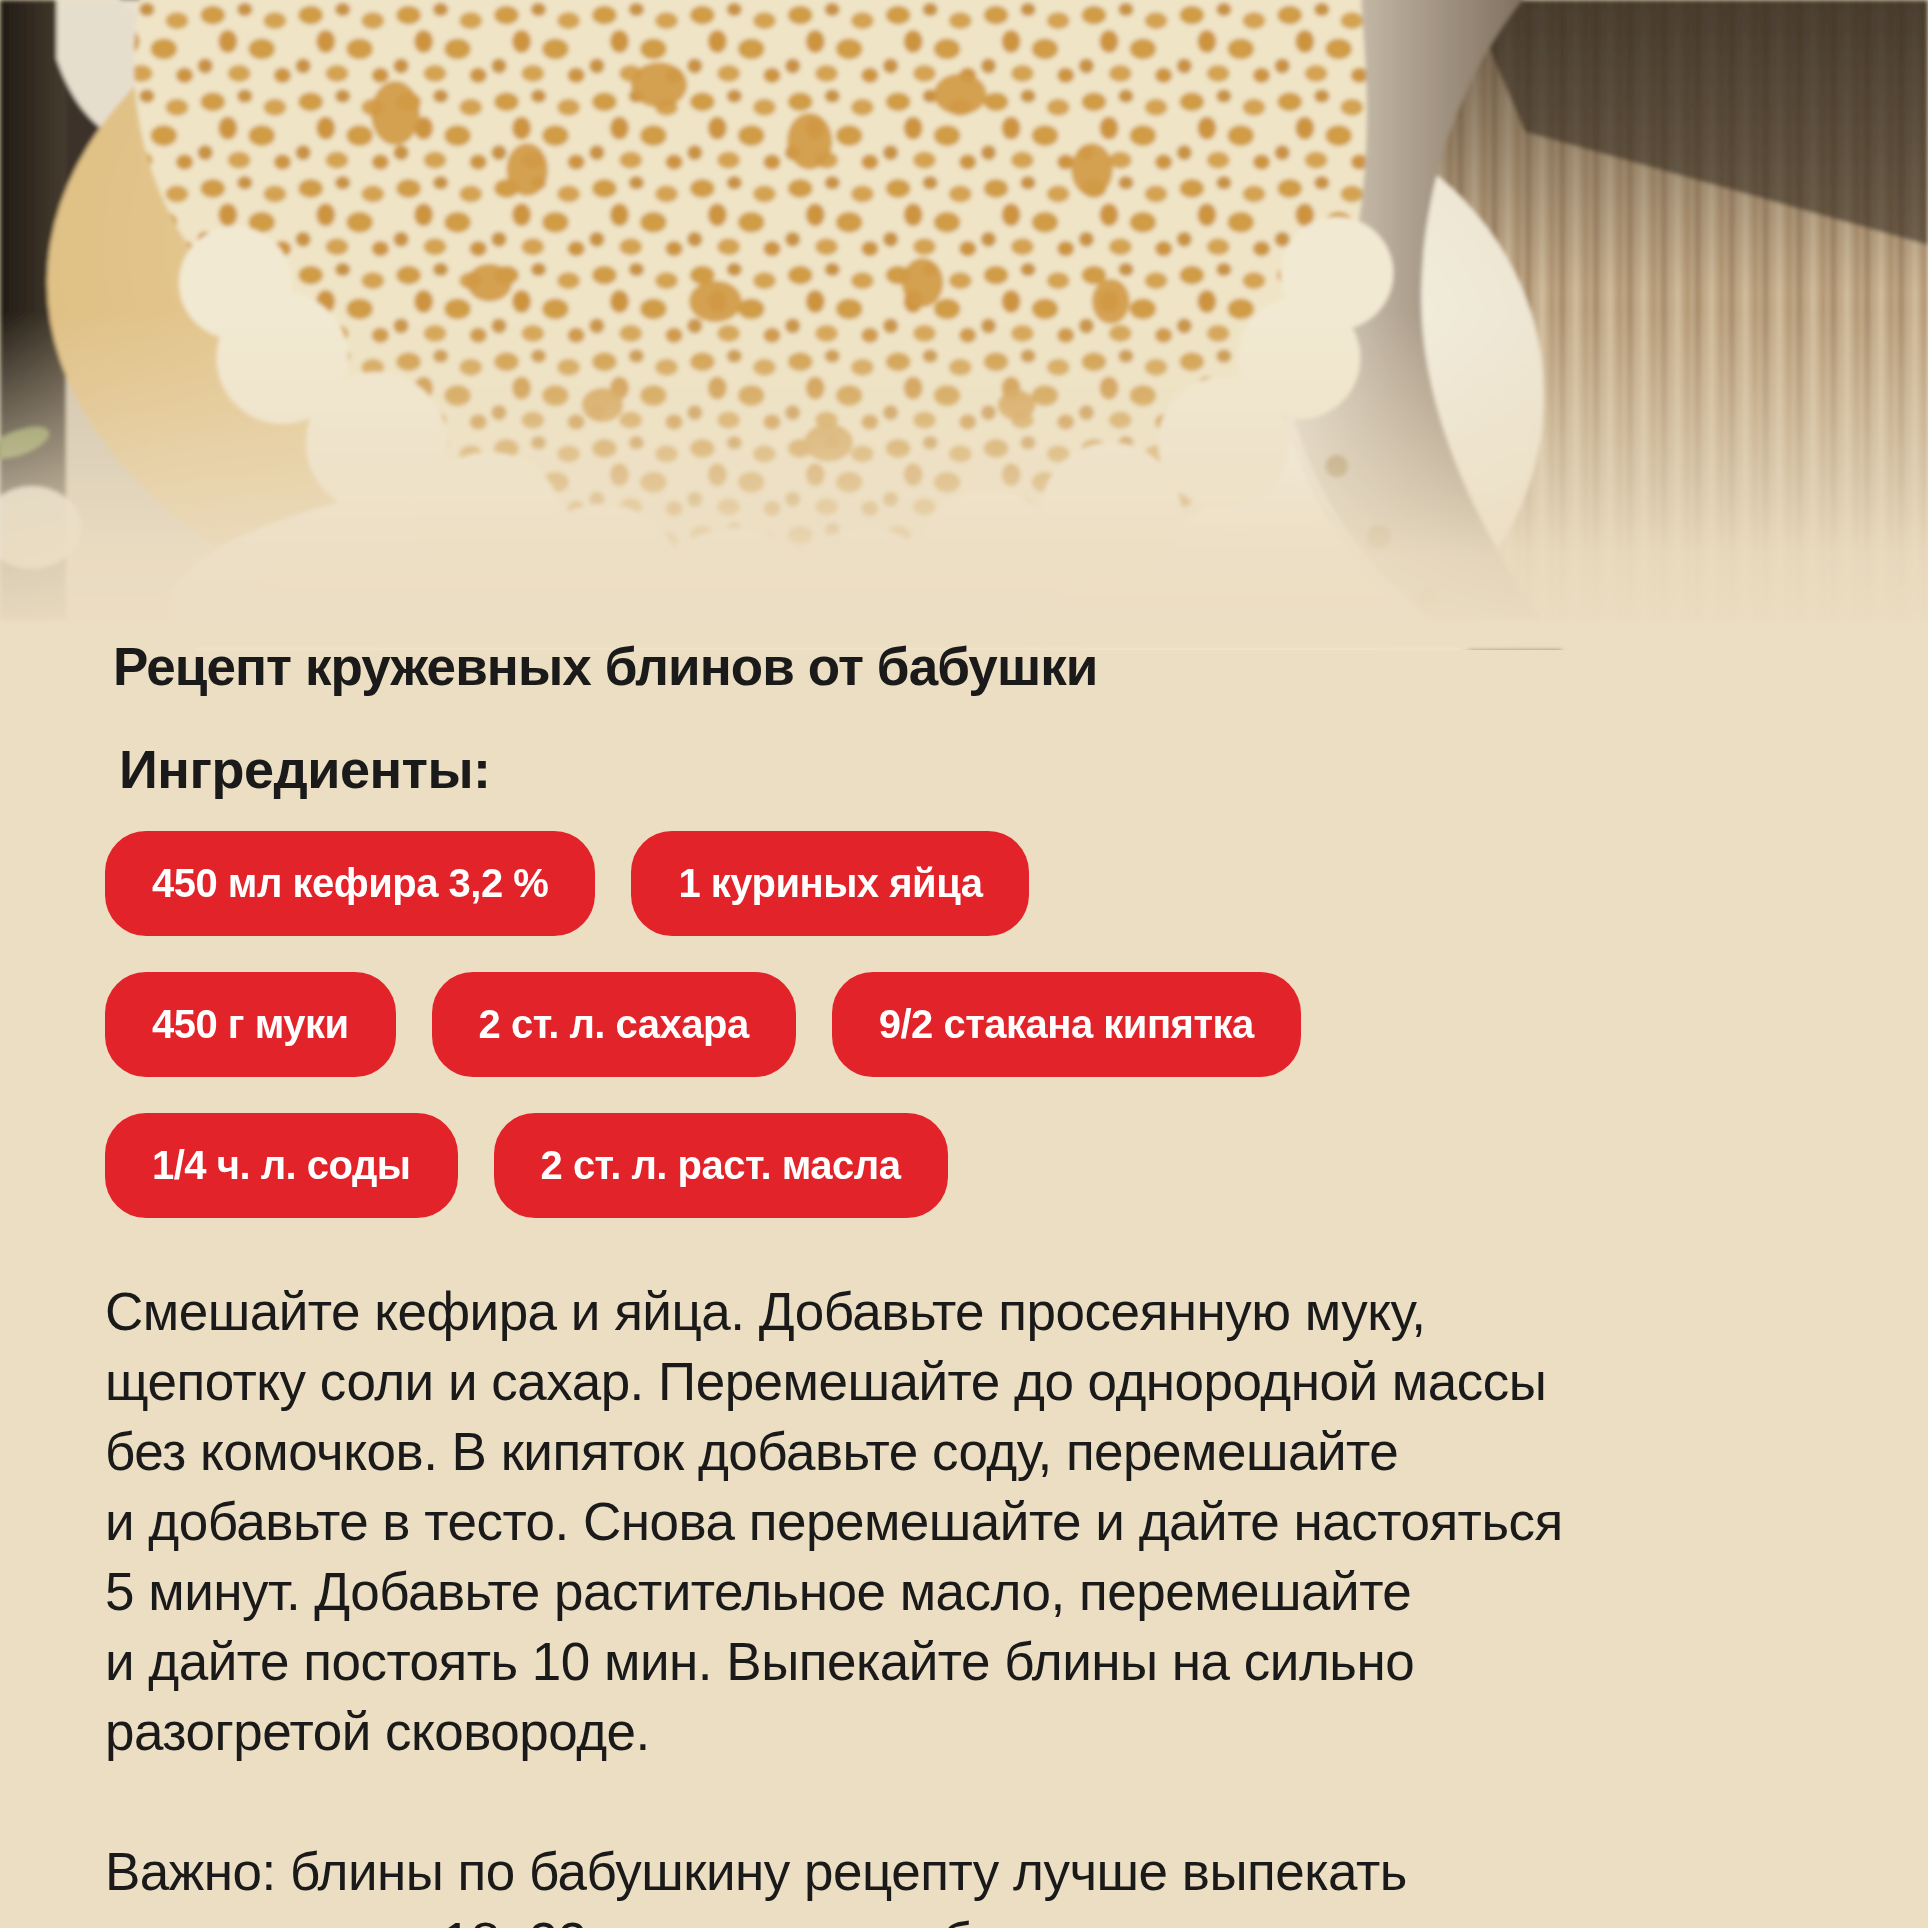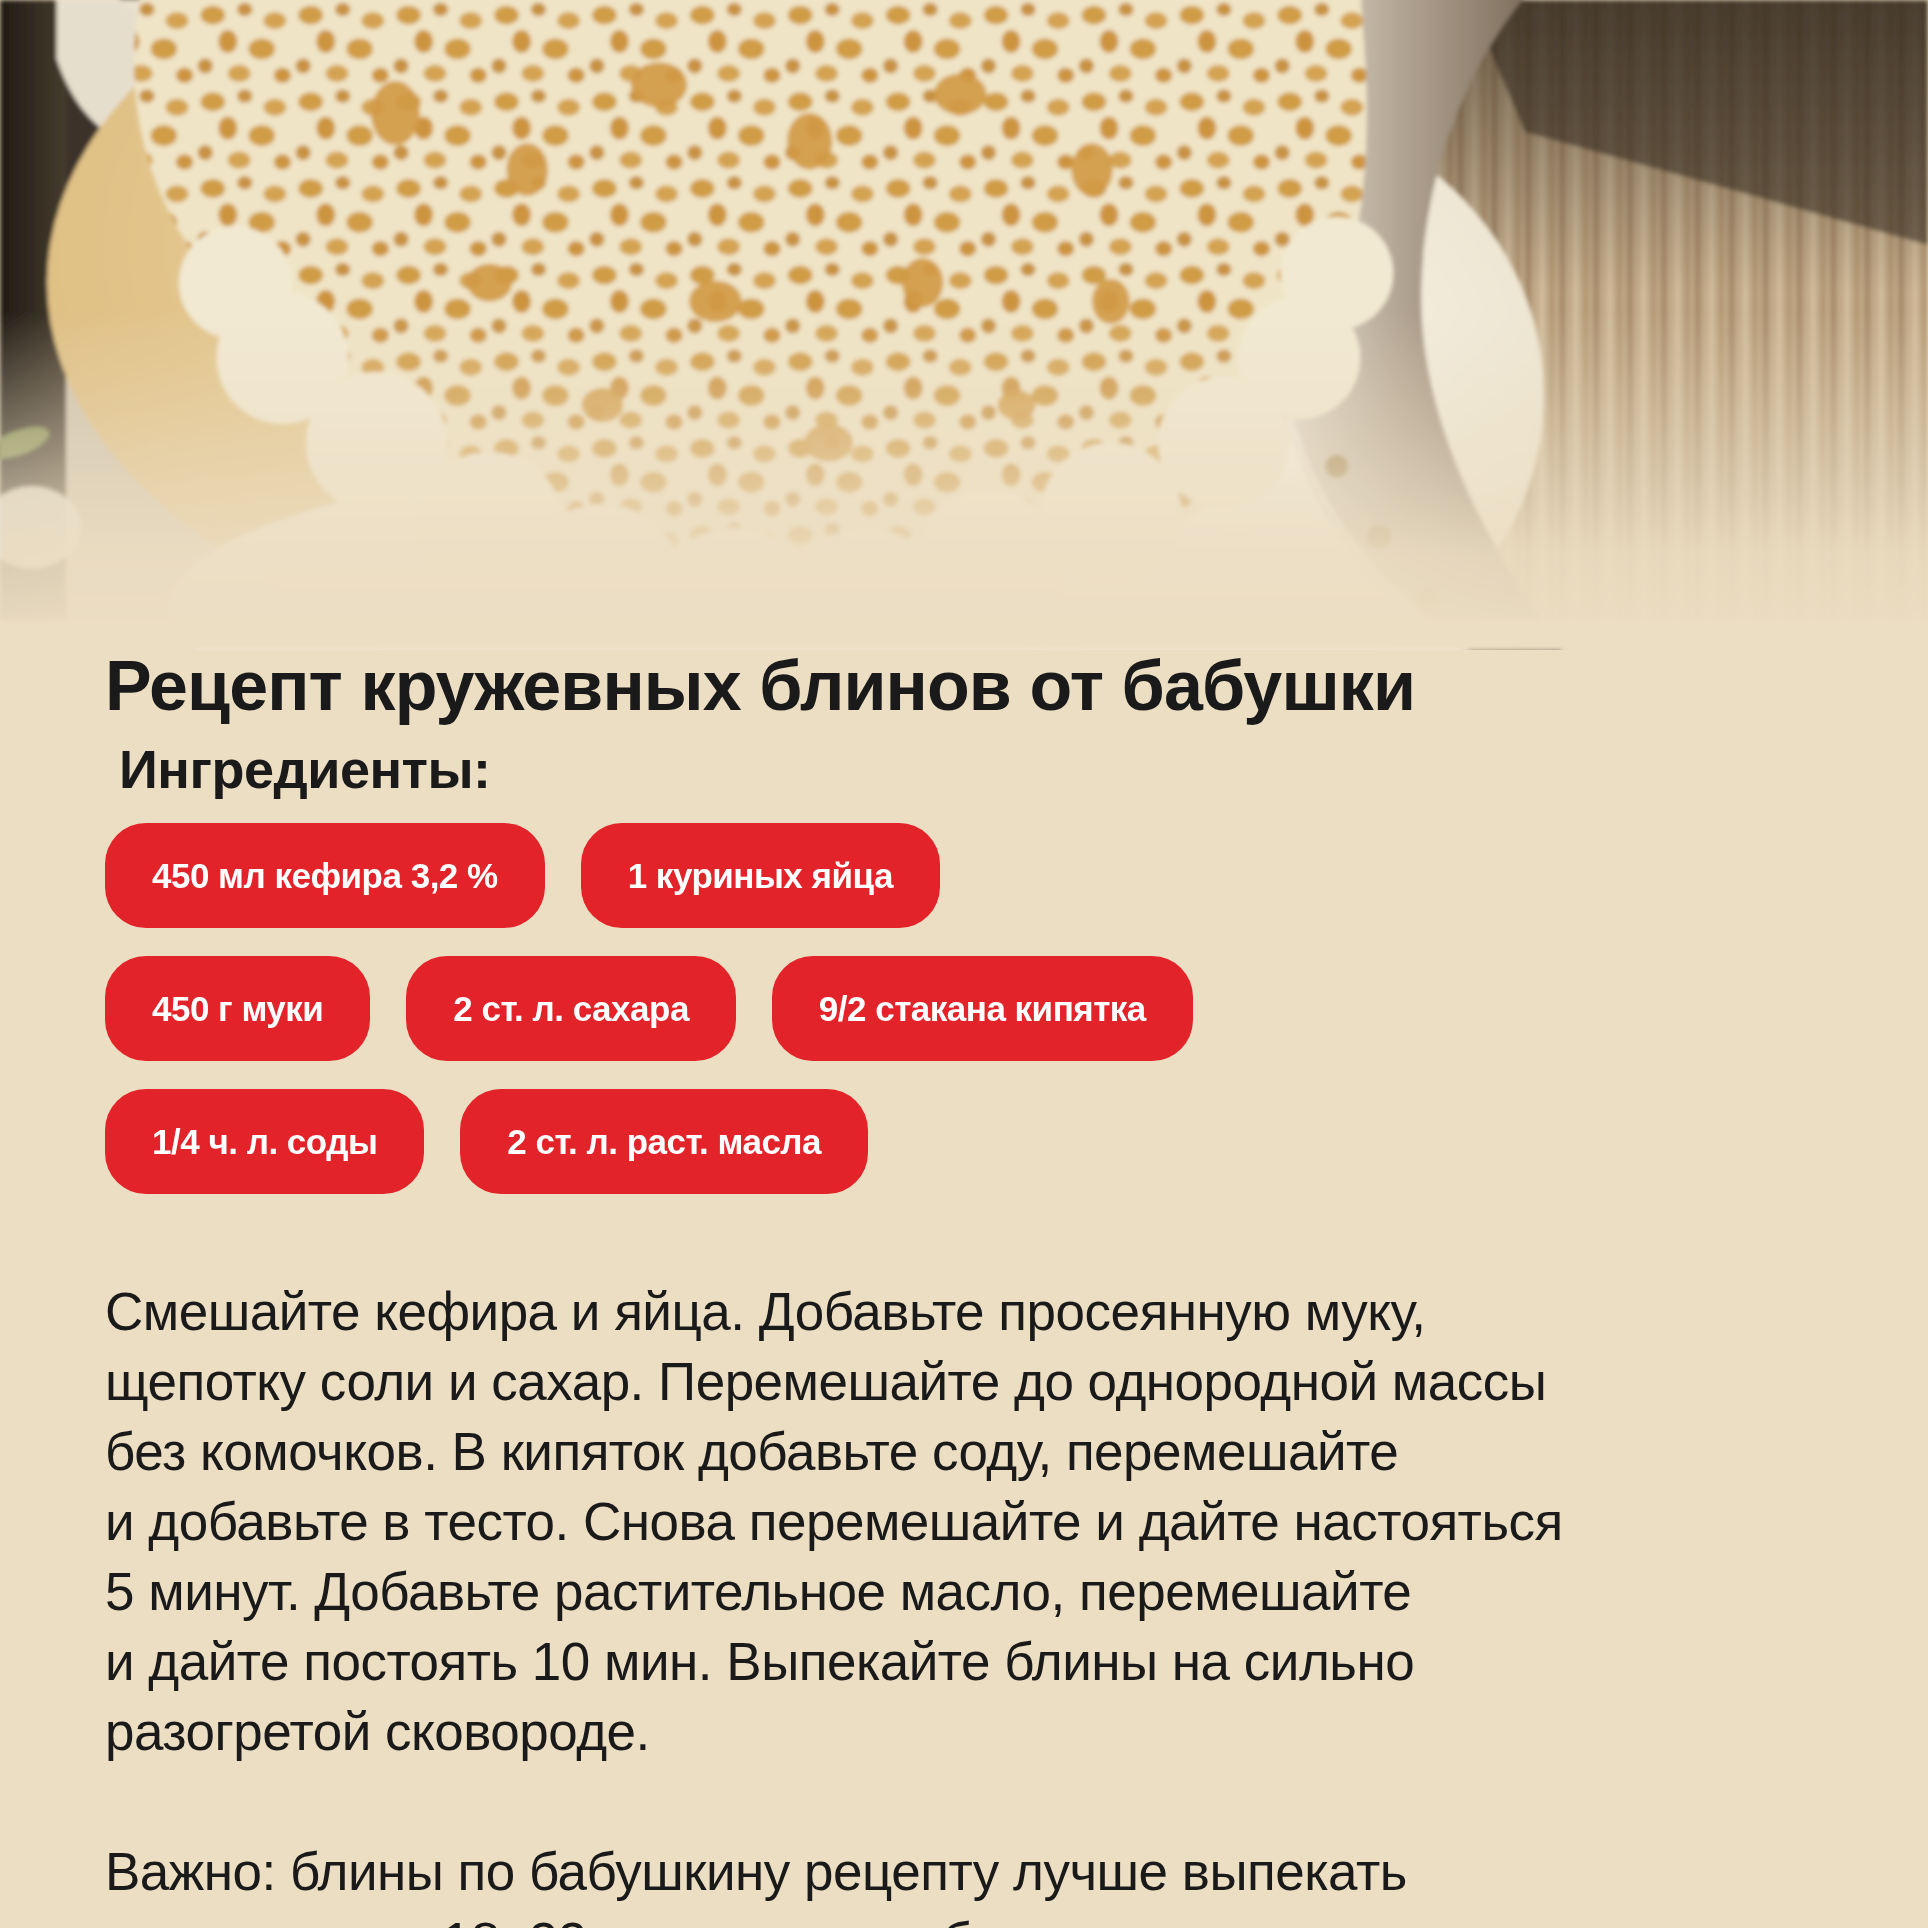"Рецепт кружевных блинов от бабушки" .title { font-size: 70px -> 53px; left: 105px -> 113px }
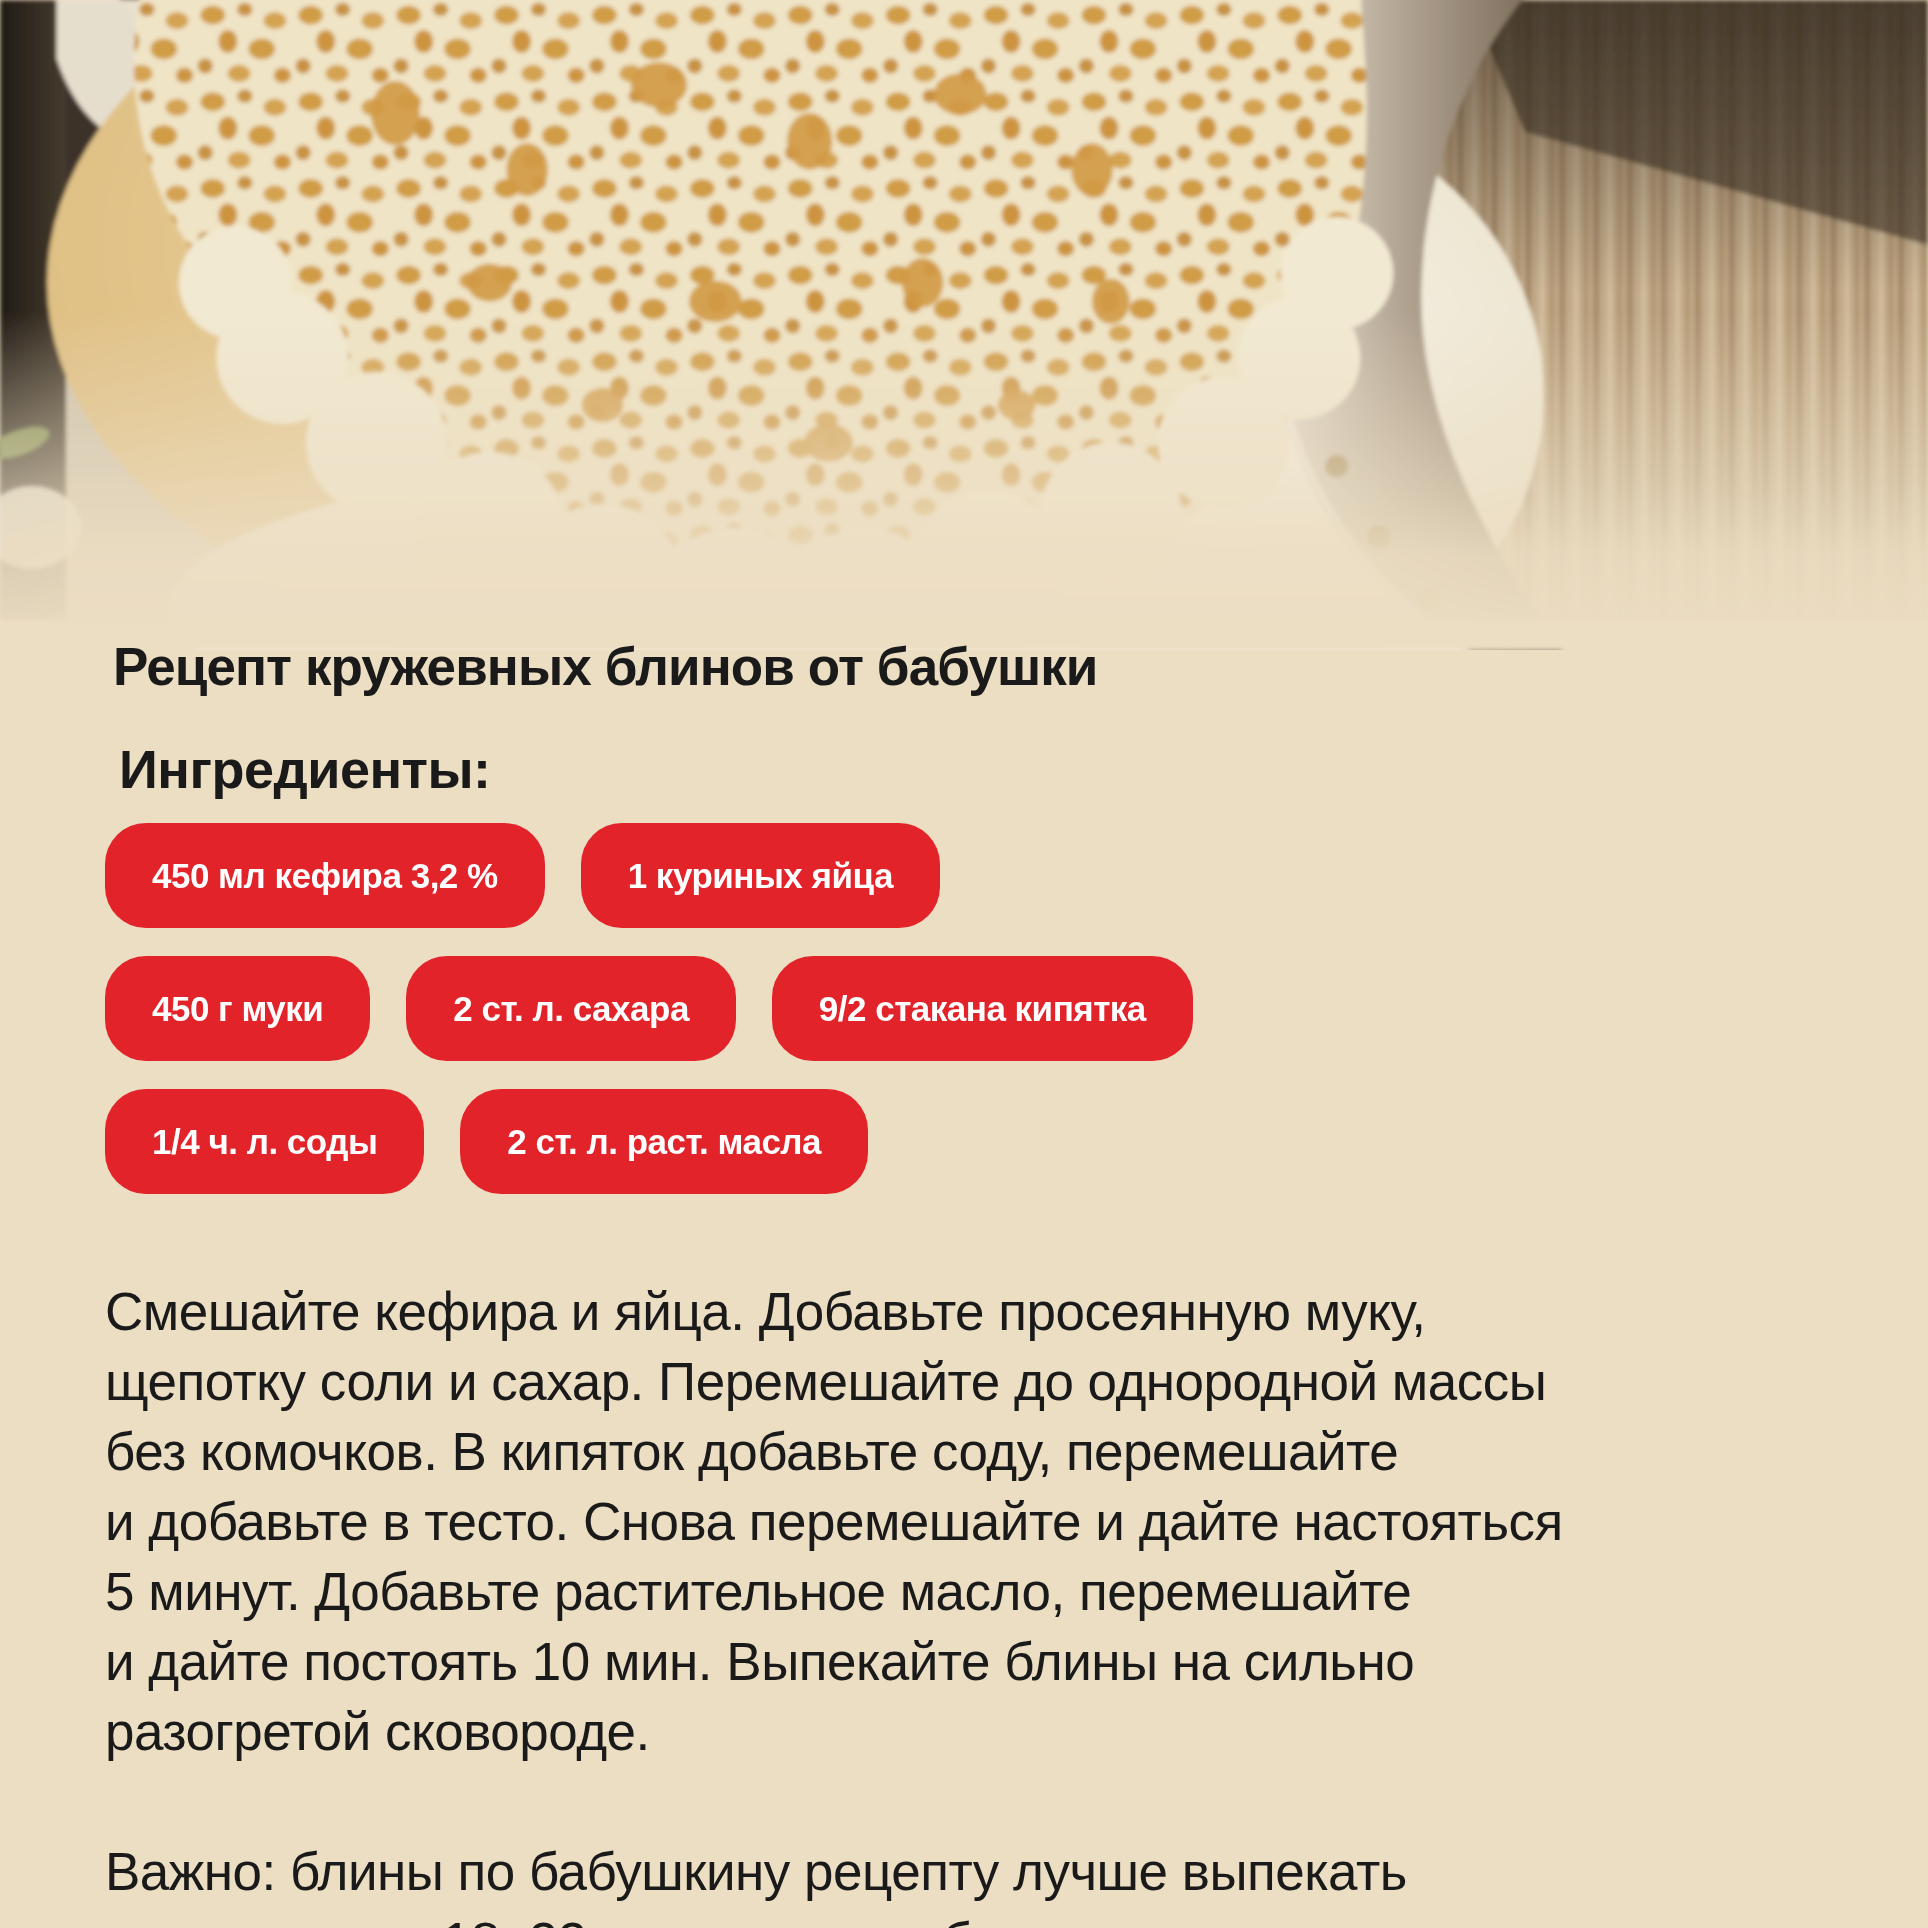"450 мл кефира 3,2 %" .pill { font-size: 35px -> 40px; margin-top: none -> 8px }
